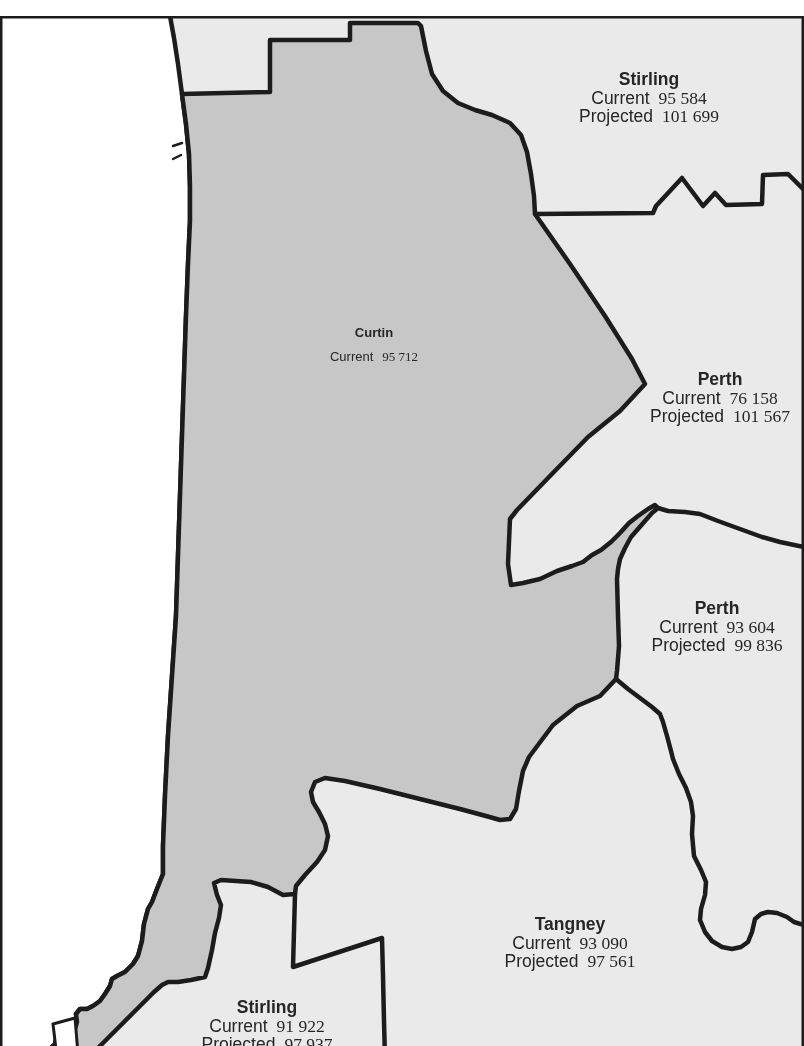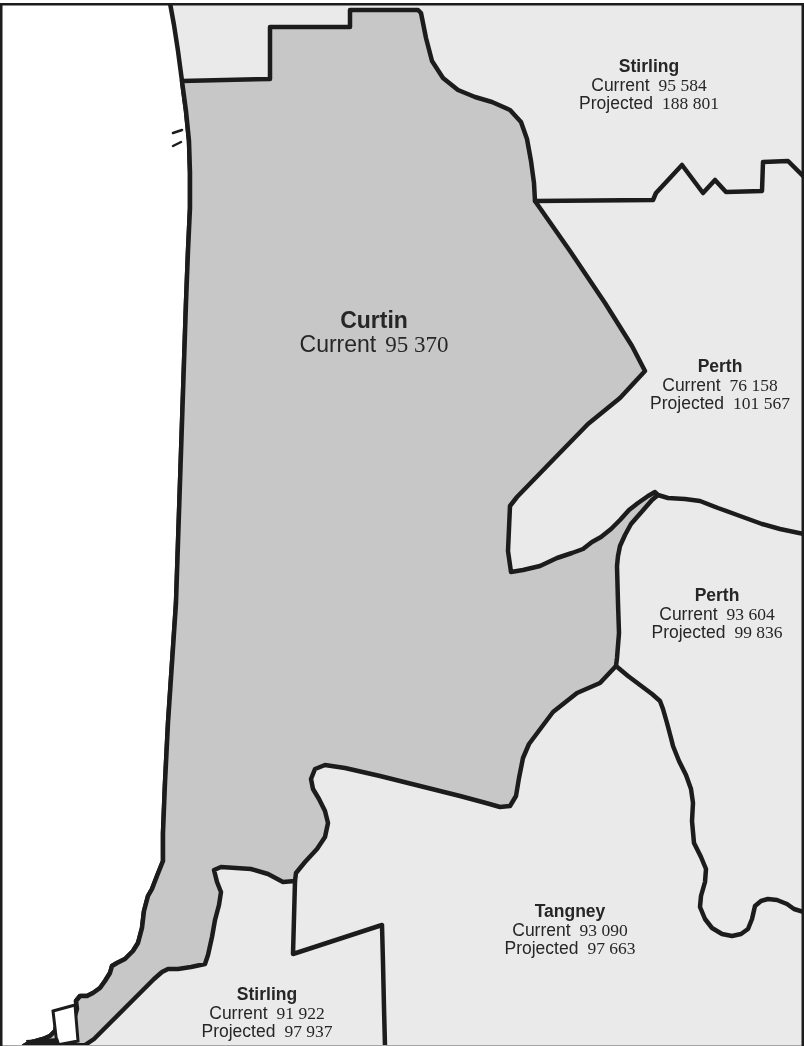"Stirling" #map-stage { top: 3px -> 16px }
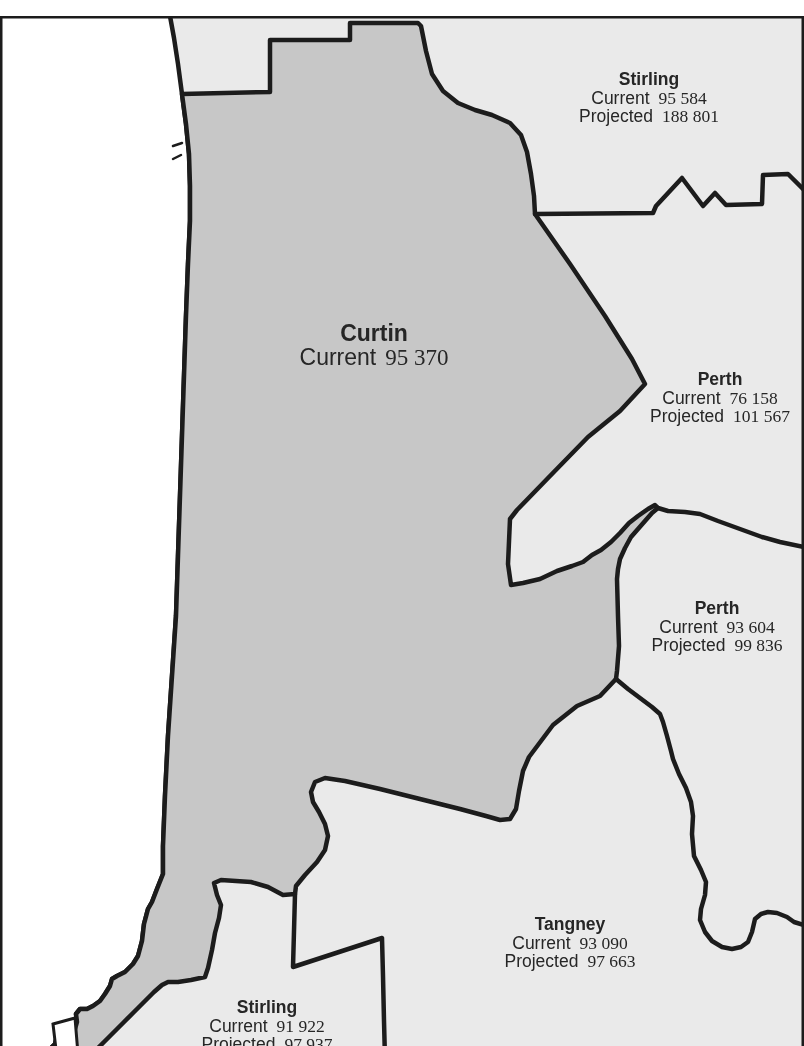"188 801" span.v { text: 188 801 -> 101 699 }
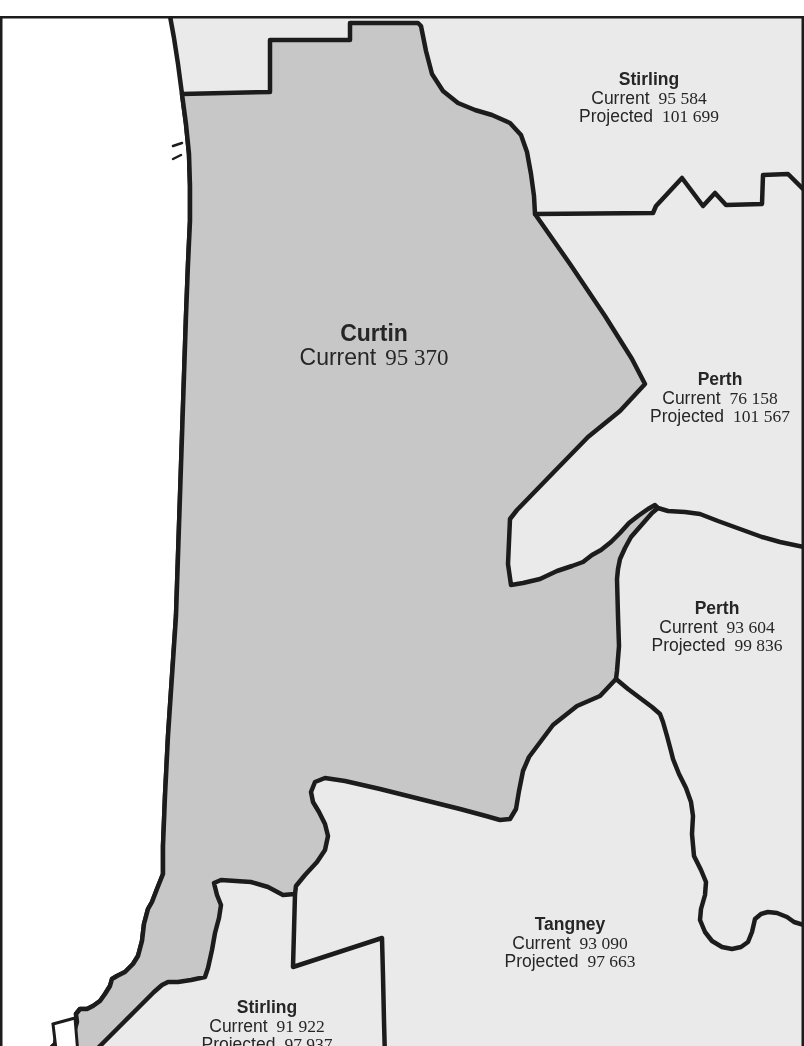"Curtin" #lbl-curtin { font-size: 23px -> 13px }
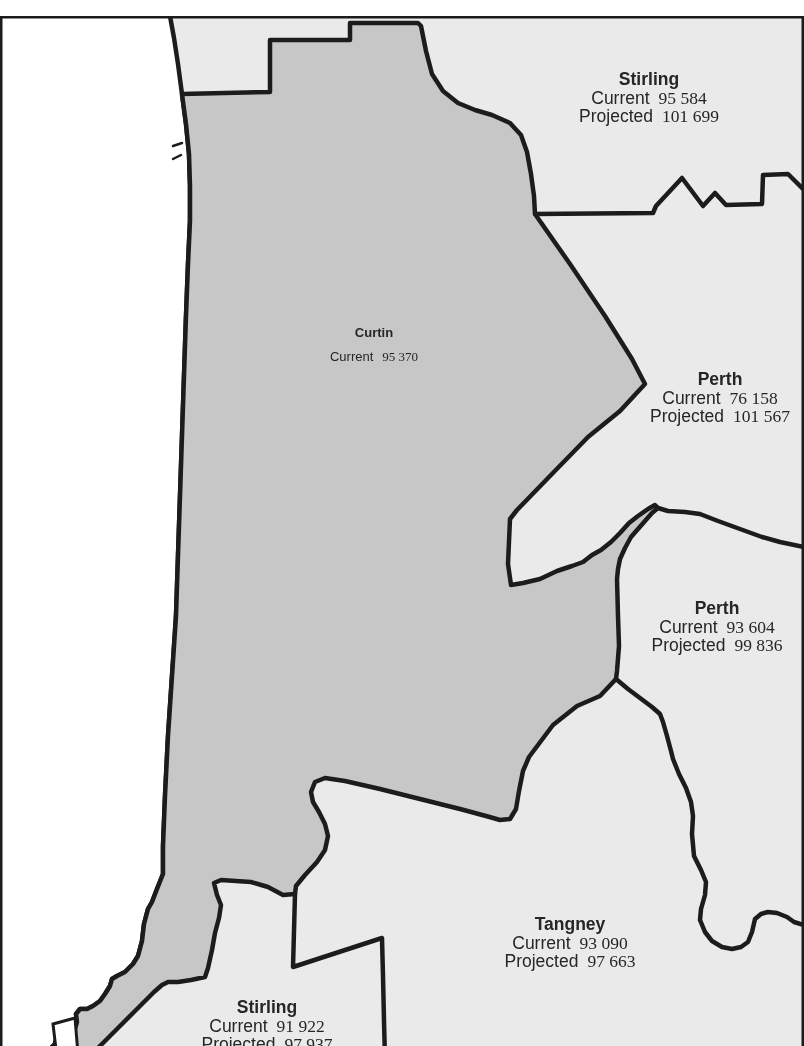"95 370" span.v { text: 95 370 -> 95 712 }
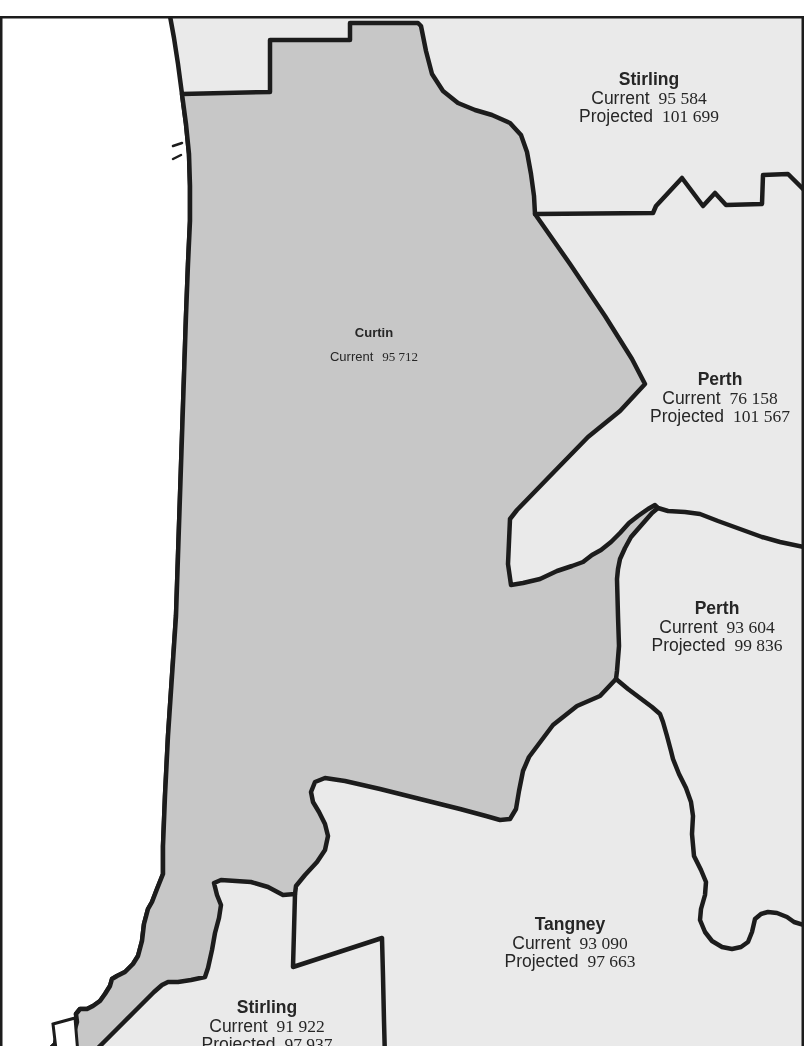"97 663" span.v { text: 97 663 -> 97 561 }
